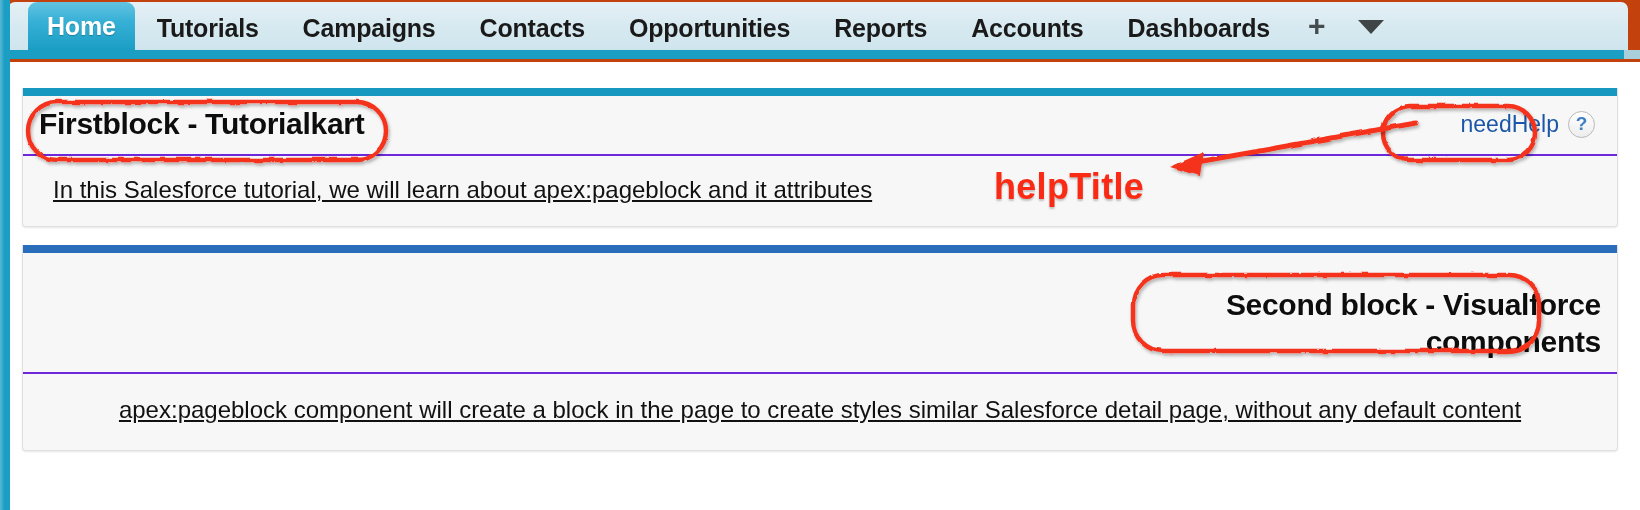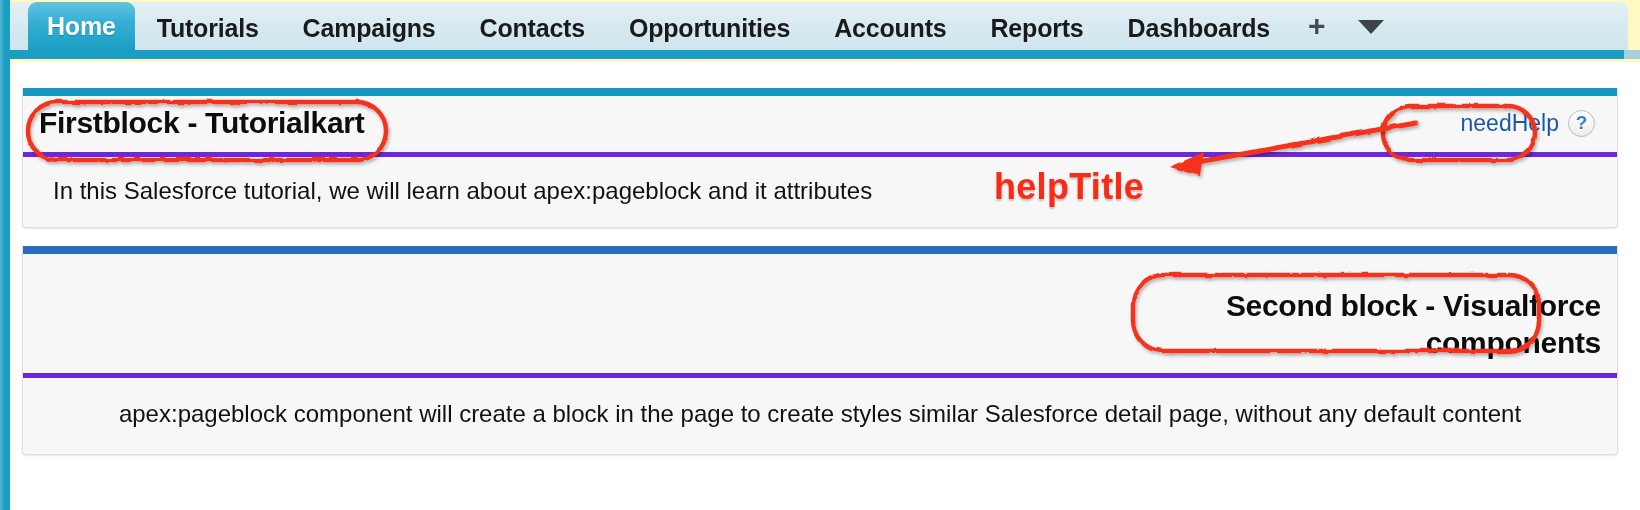"Home" #tabbar-wrap { background: #fef9c3 -> #c2410c }
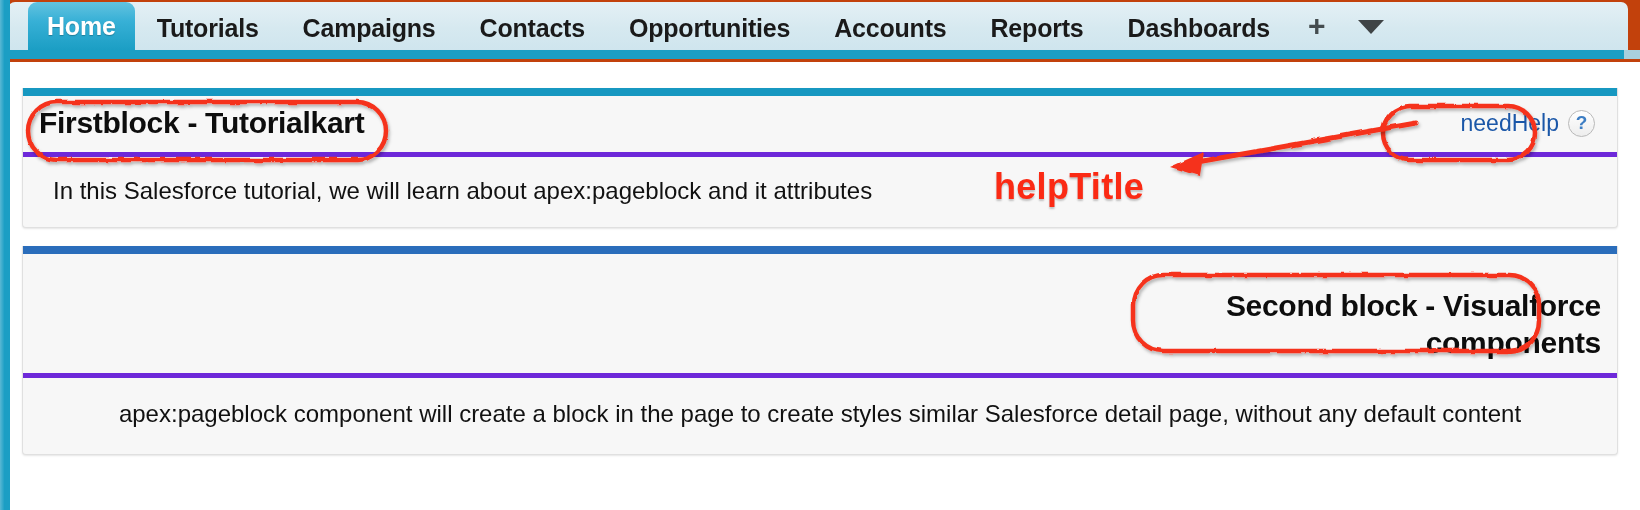"Accounts" div.tab { order: before "Reports" -> after "Reports" }
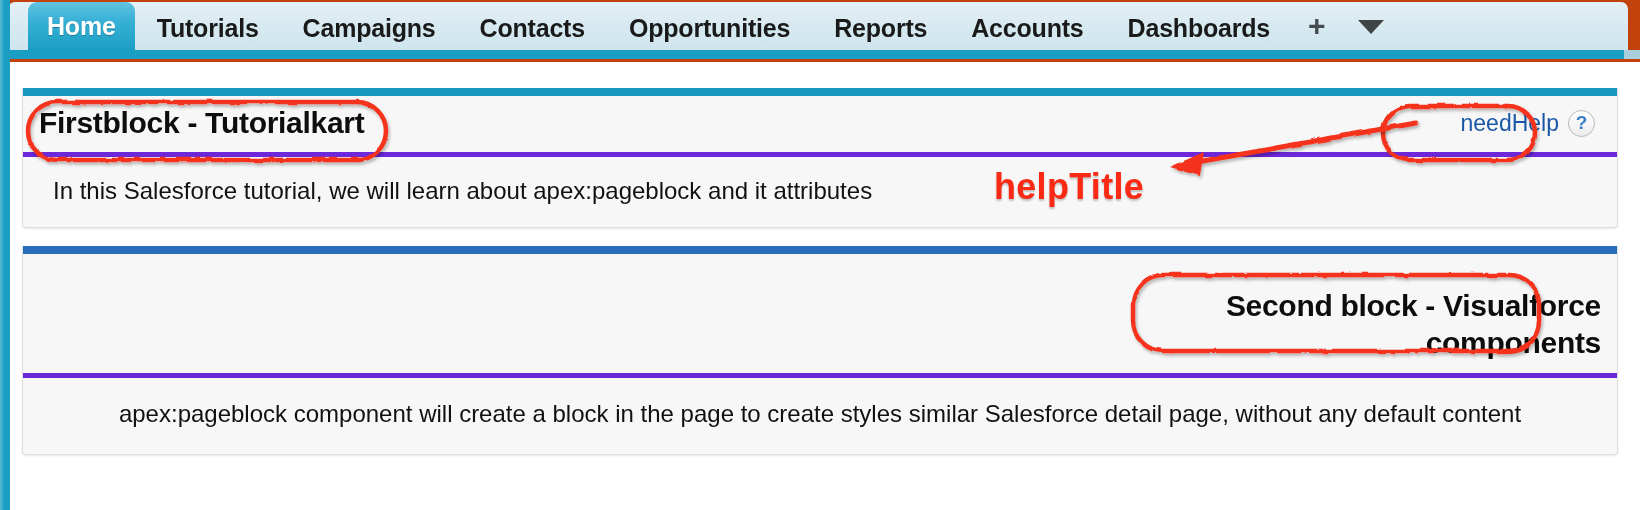"Firstblock - Tutorialkart" .pb-header { border-bottom: 5px solid #6d28d9 -> 2px solid #6d28d9 }
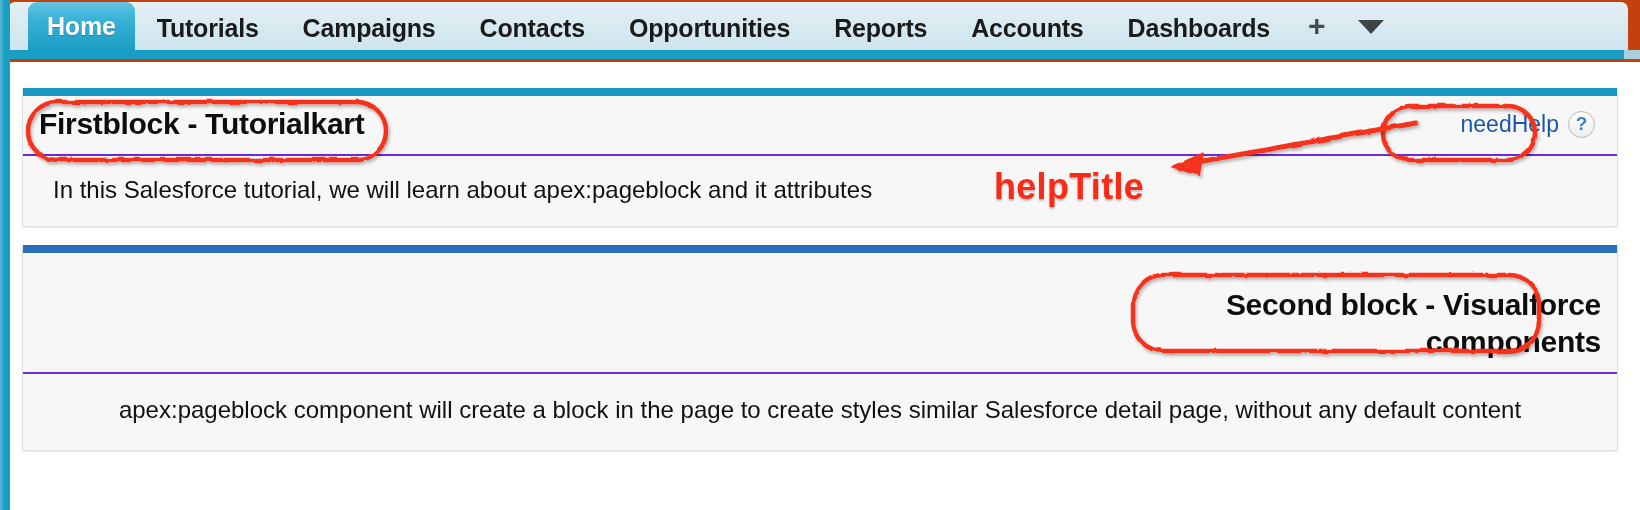"In this Salesforce tutorial, we" .pb-body { text-decoration: none -> underline }
